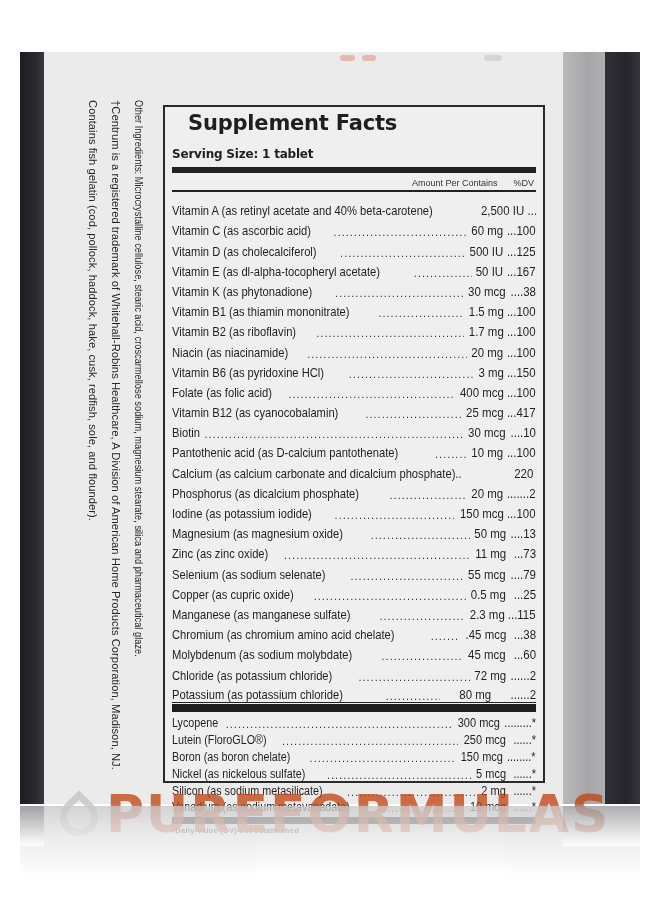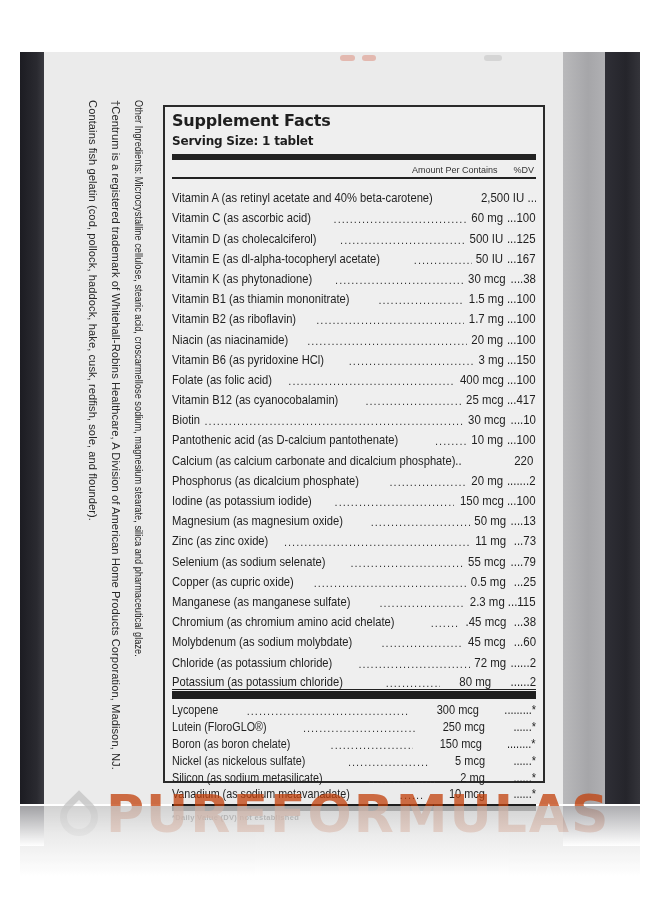"Supplement Facts" .facts-title { font-size: 16px -> 21px; margin-left: none -> 16px }
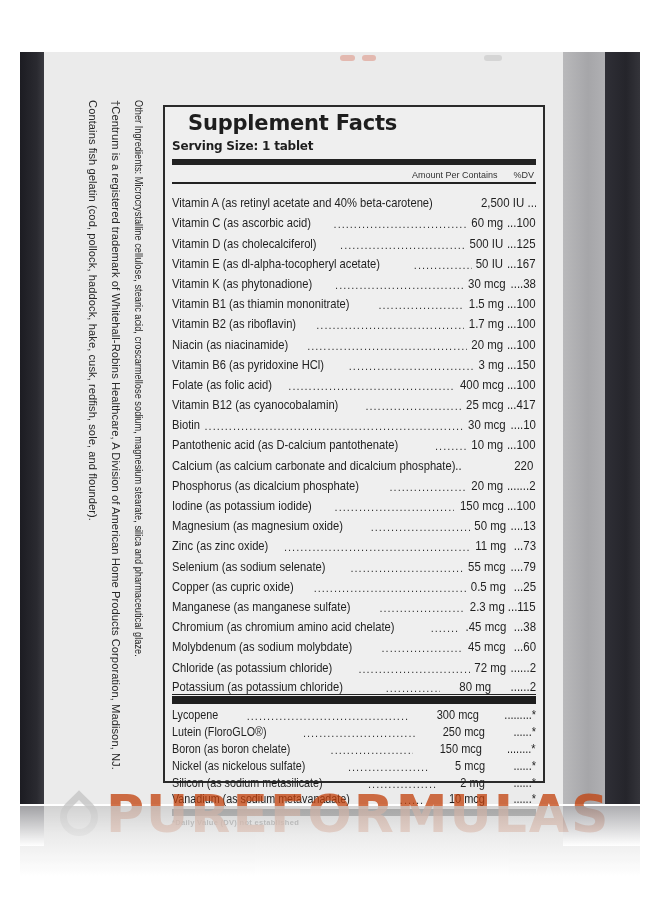"Serving Size: 1 tablet" .facts-serving { margin-top: 4px -> 12px }
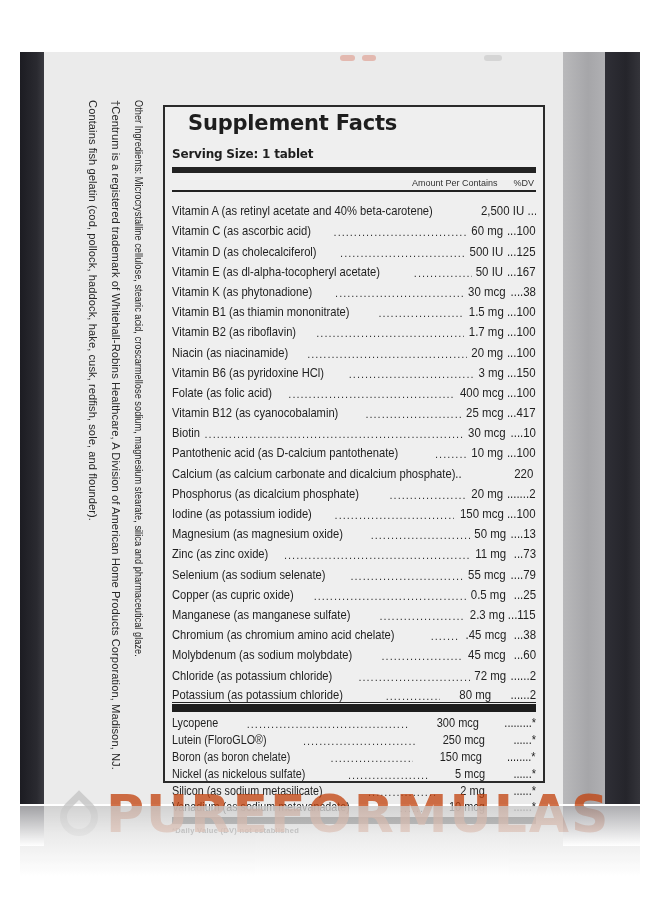"Lycopene" .rows2 .row { gap: 21px -> none }
